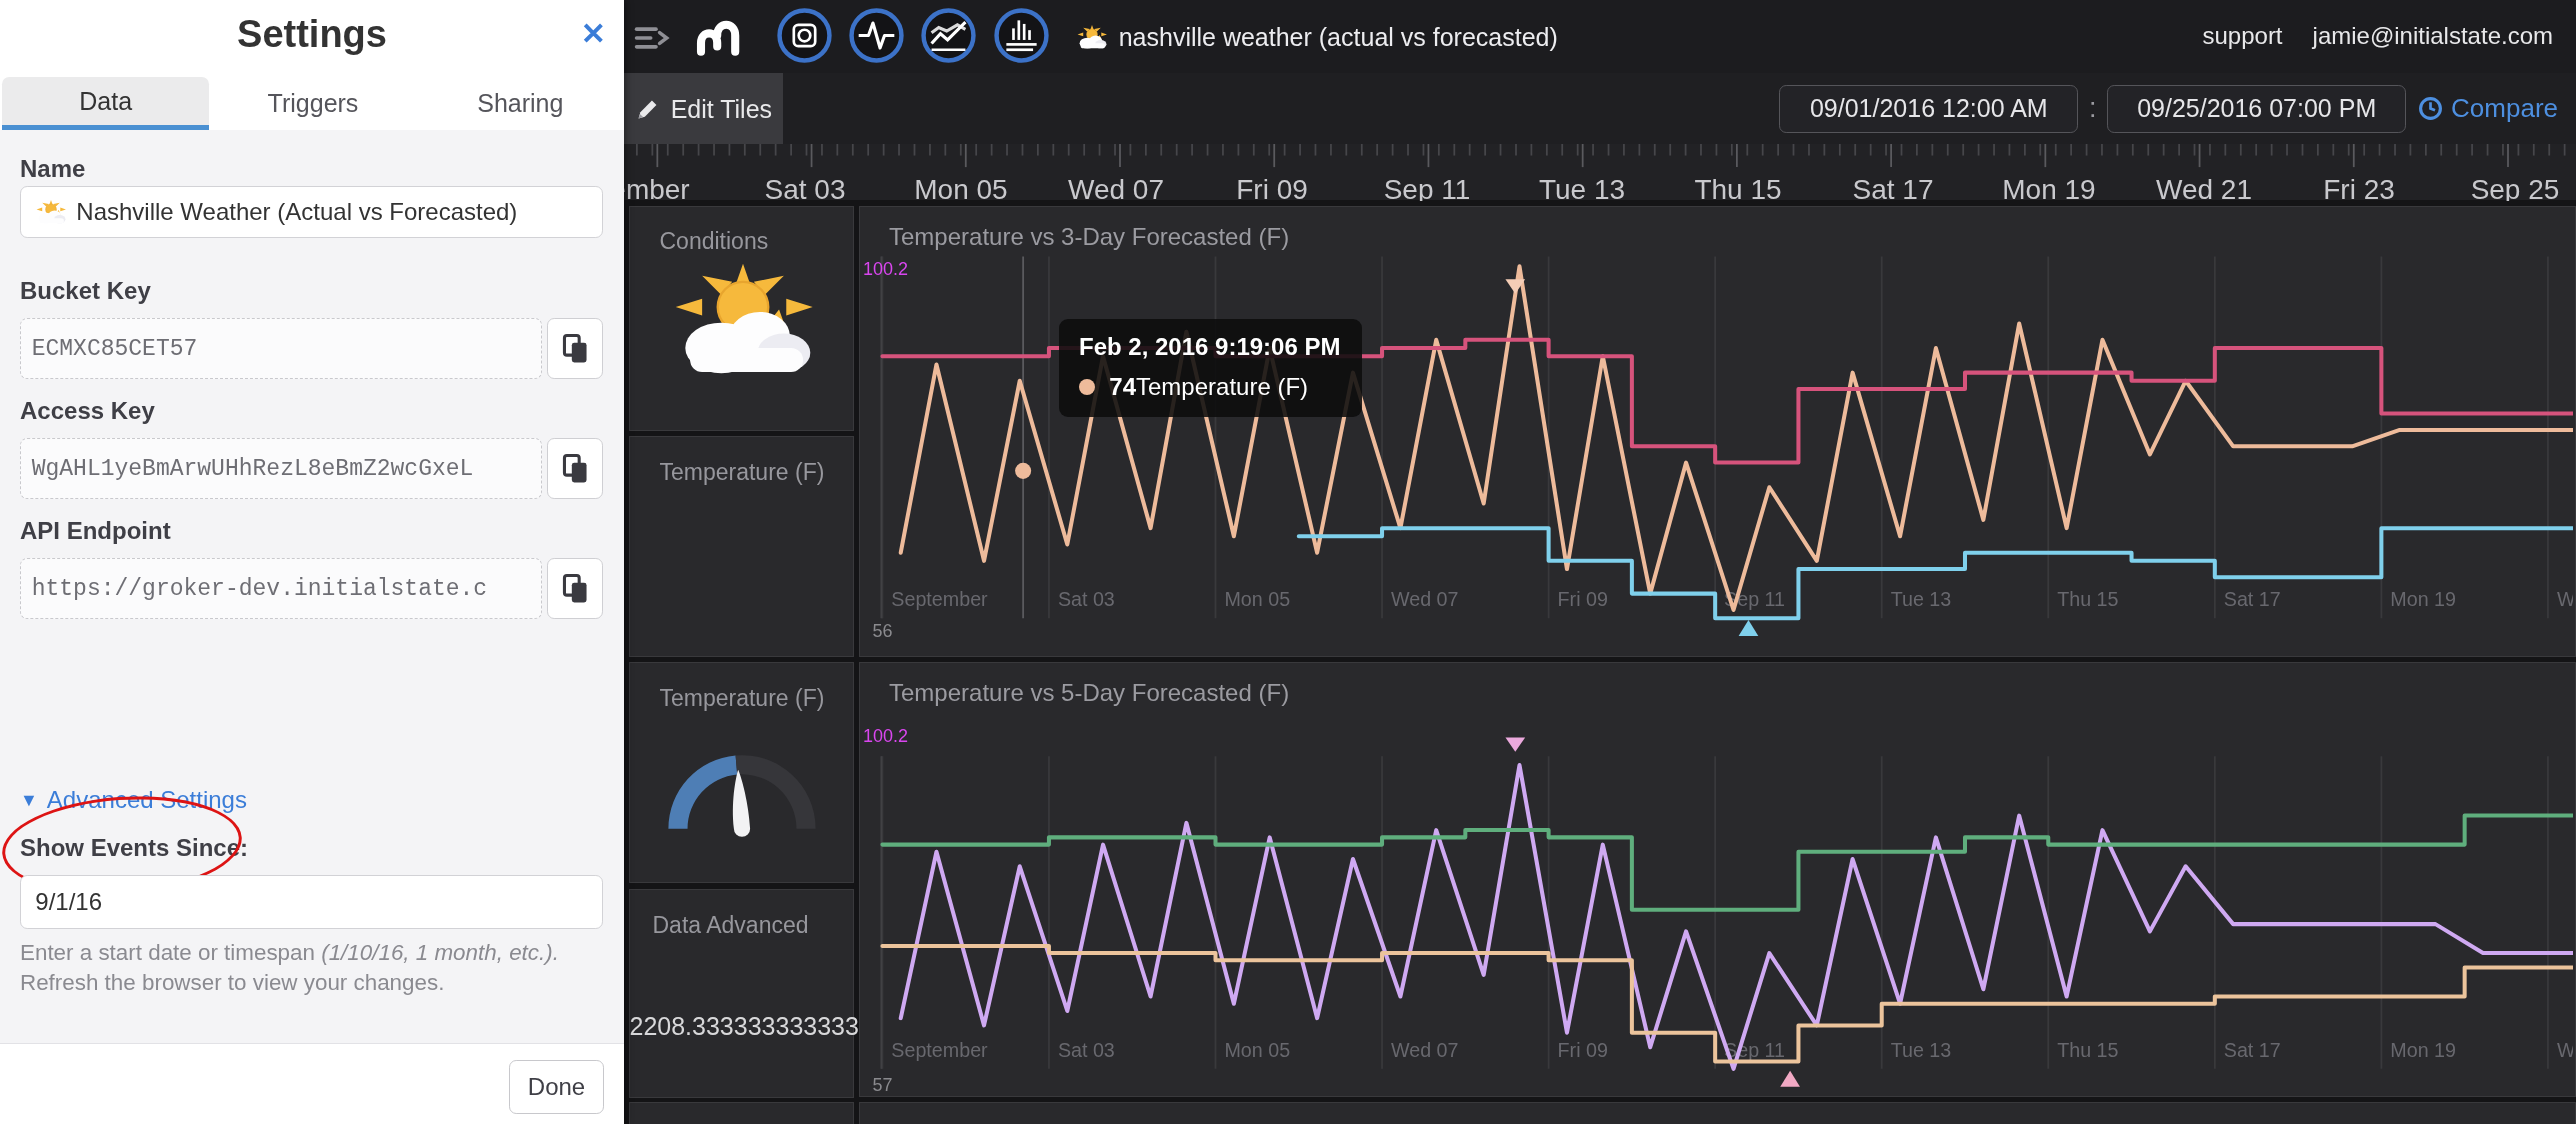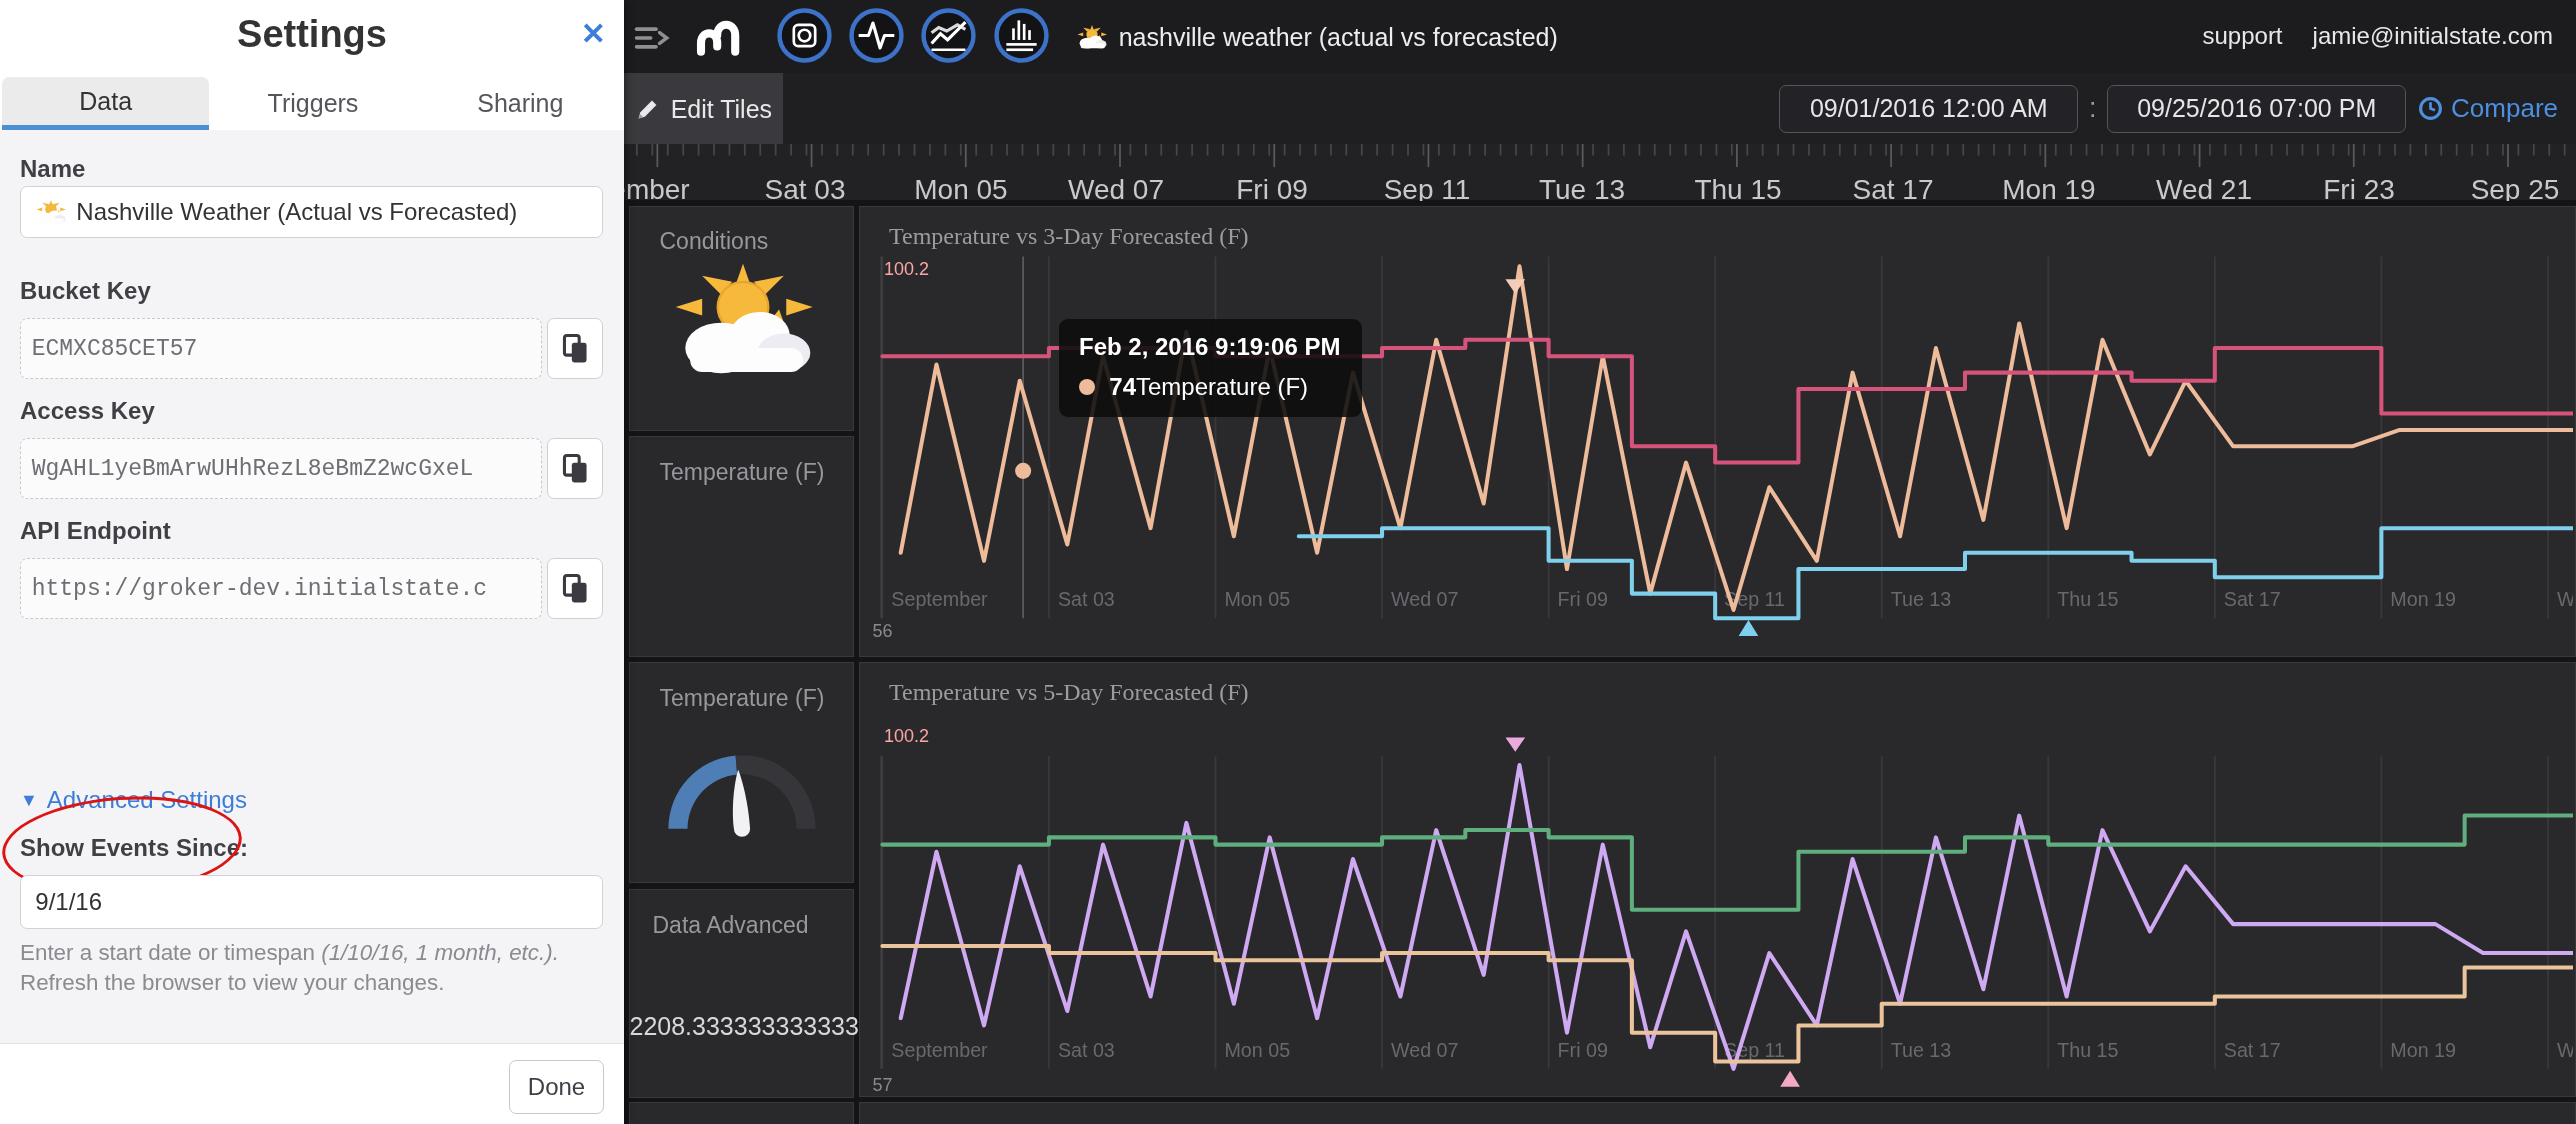"Temperature vs 3-Day Forecasted (F)" .chart-title { font-family: Liberation Serif, serif -> none }
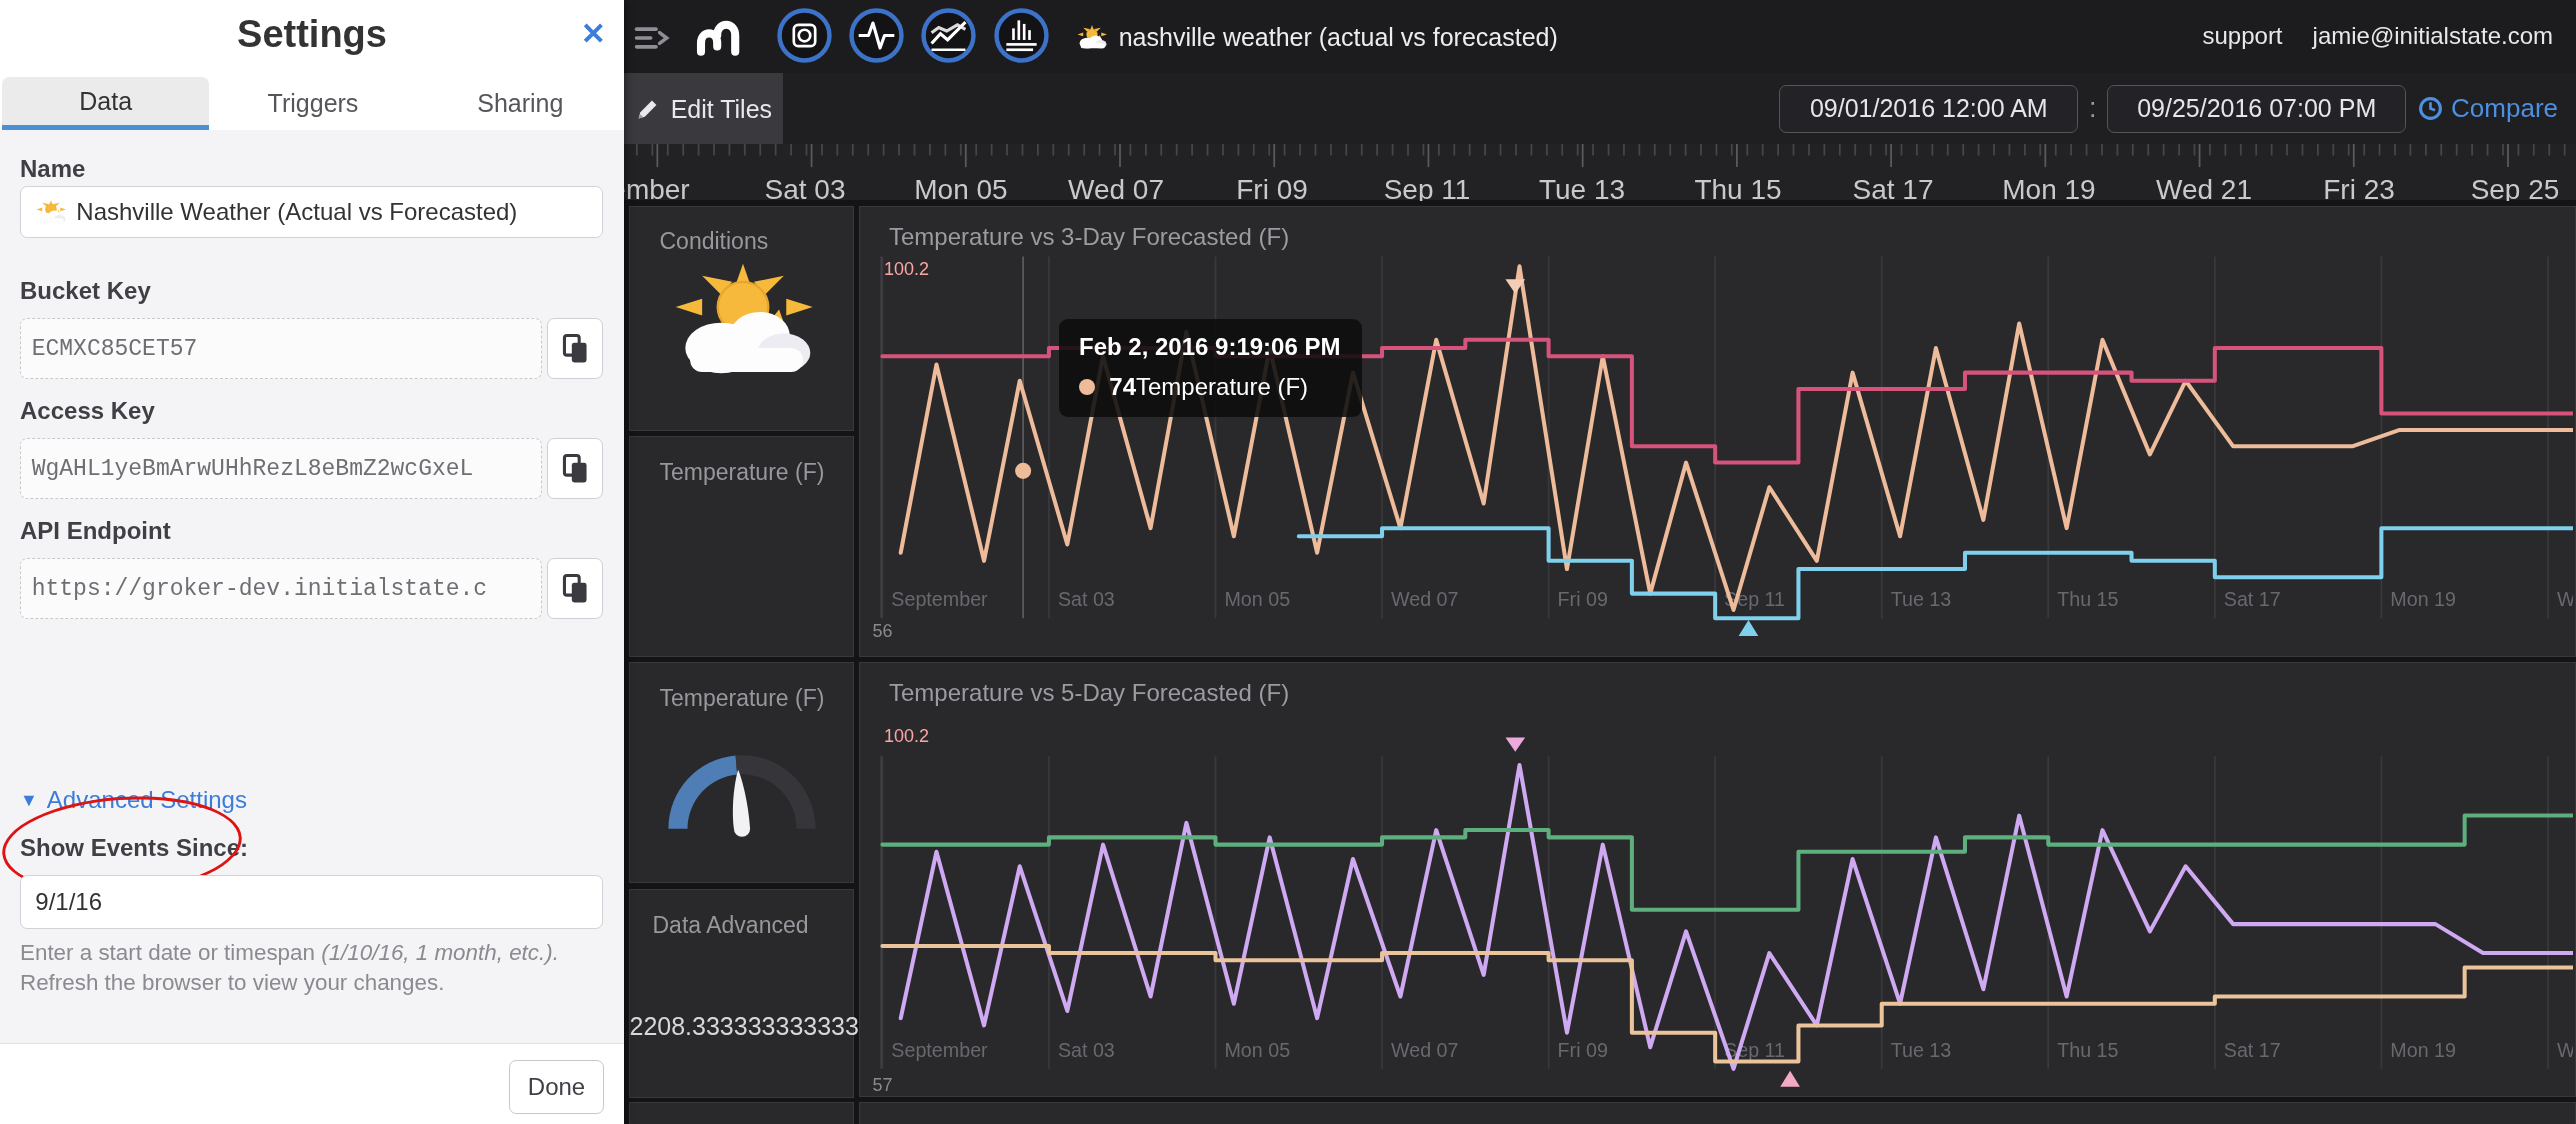"100.2" .y-max { color: #fca5a5 -> #d946ef; left: 24px -> 3px }
